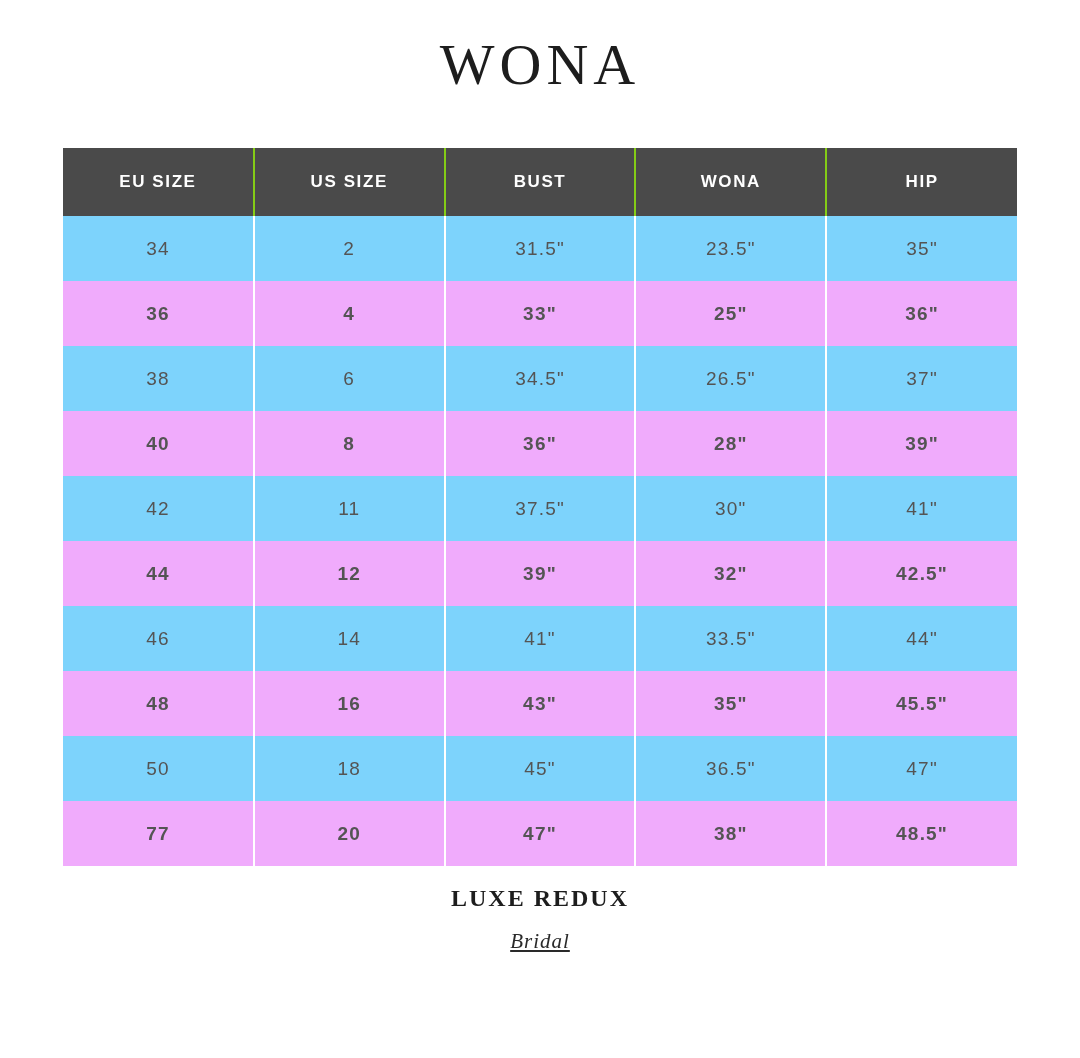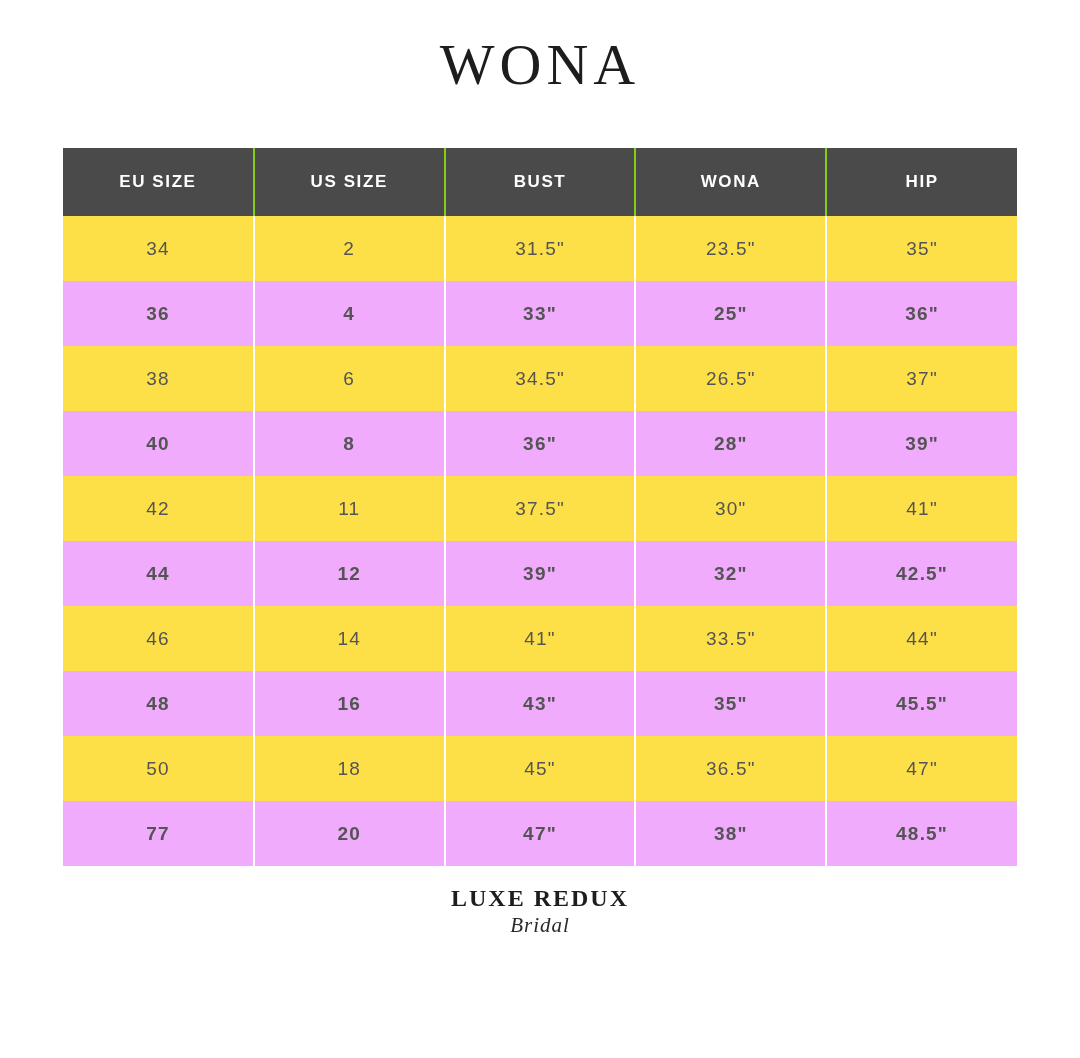"34" tr.row-odd td { background: #fde047 -> #7dd3fc }
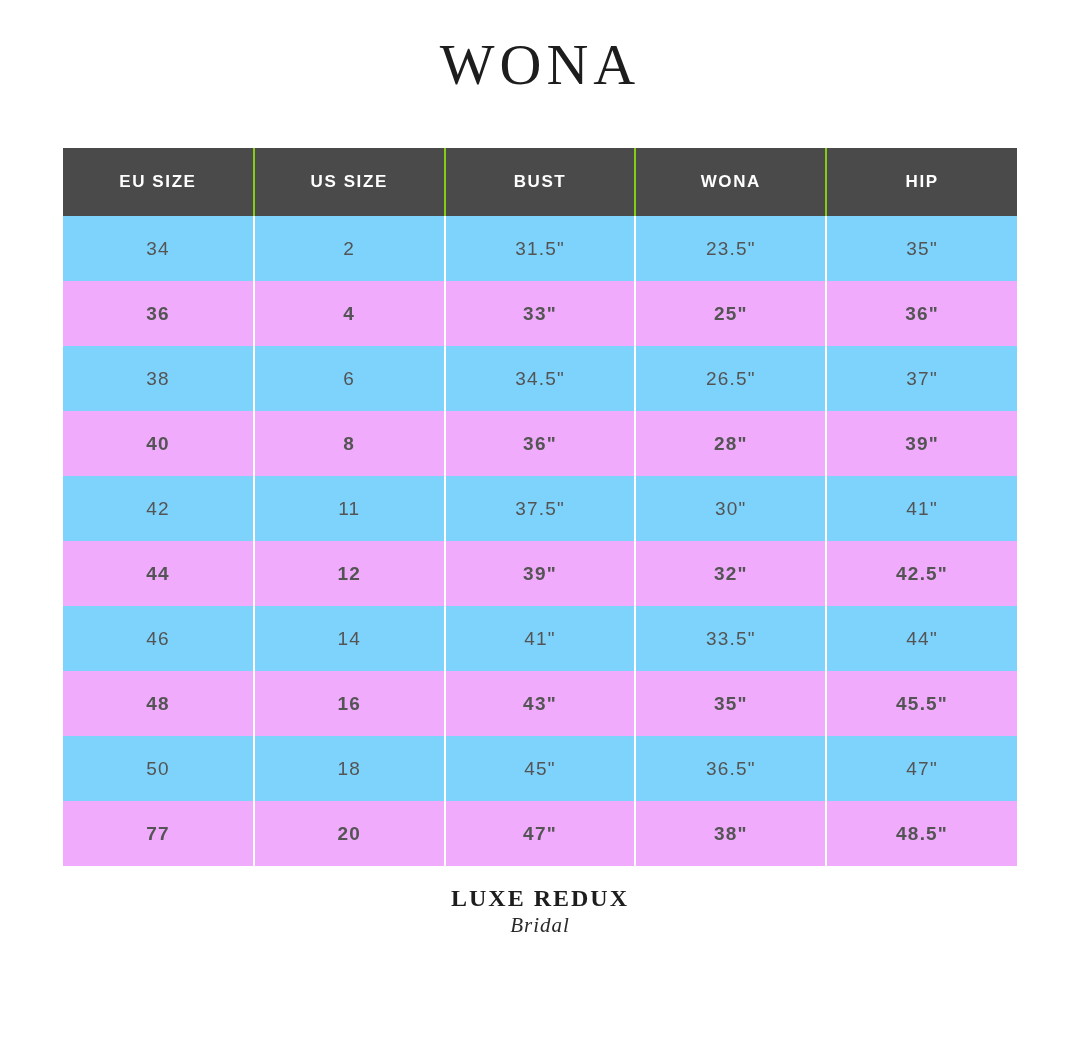"Bridal" .footer-sub { margin-top: 2px -> 18px; text-decoration: none -> underline }
